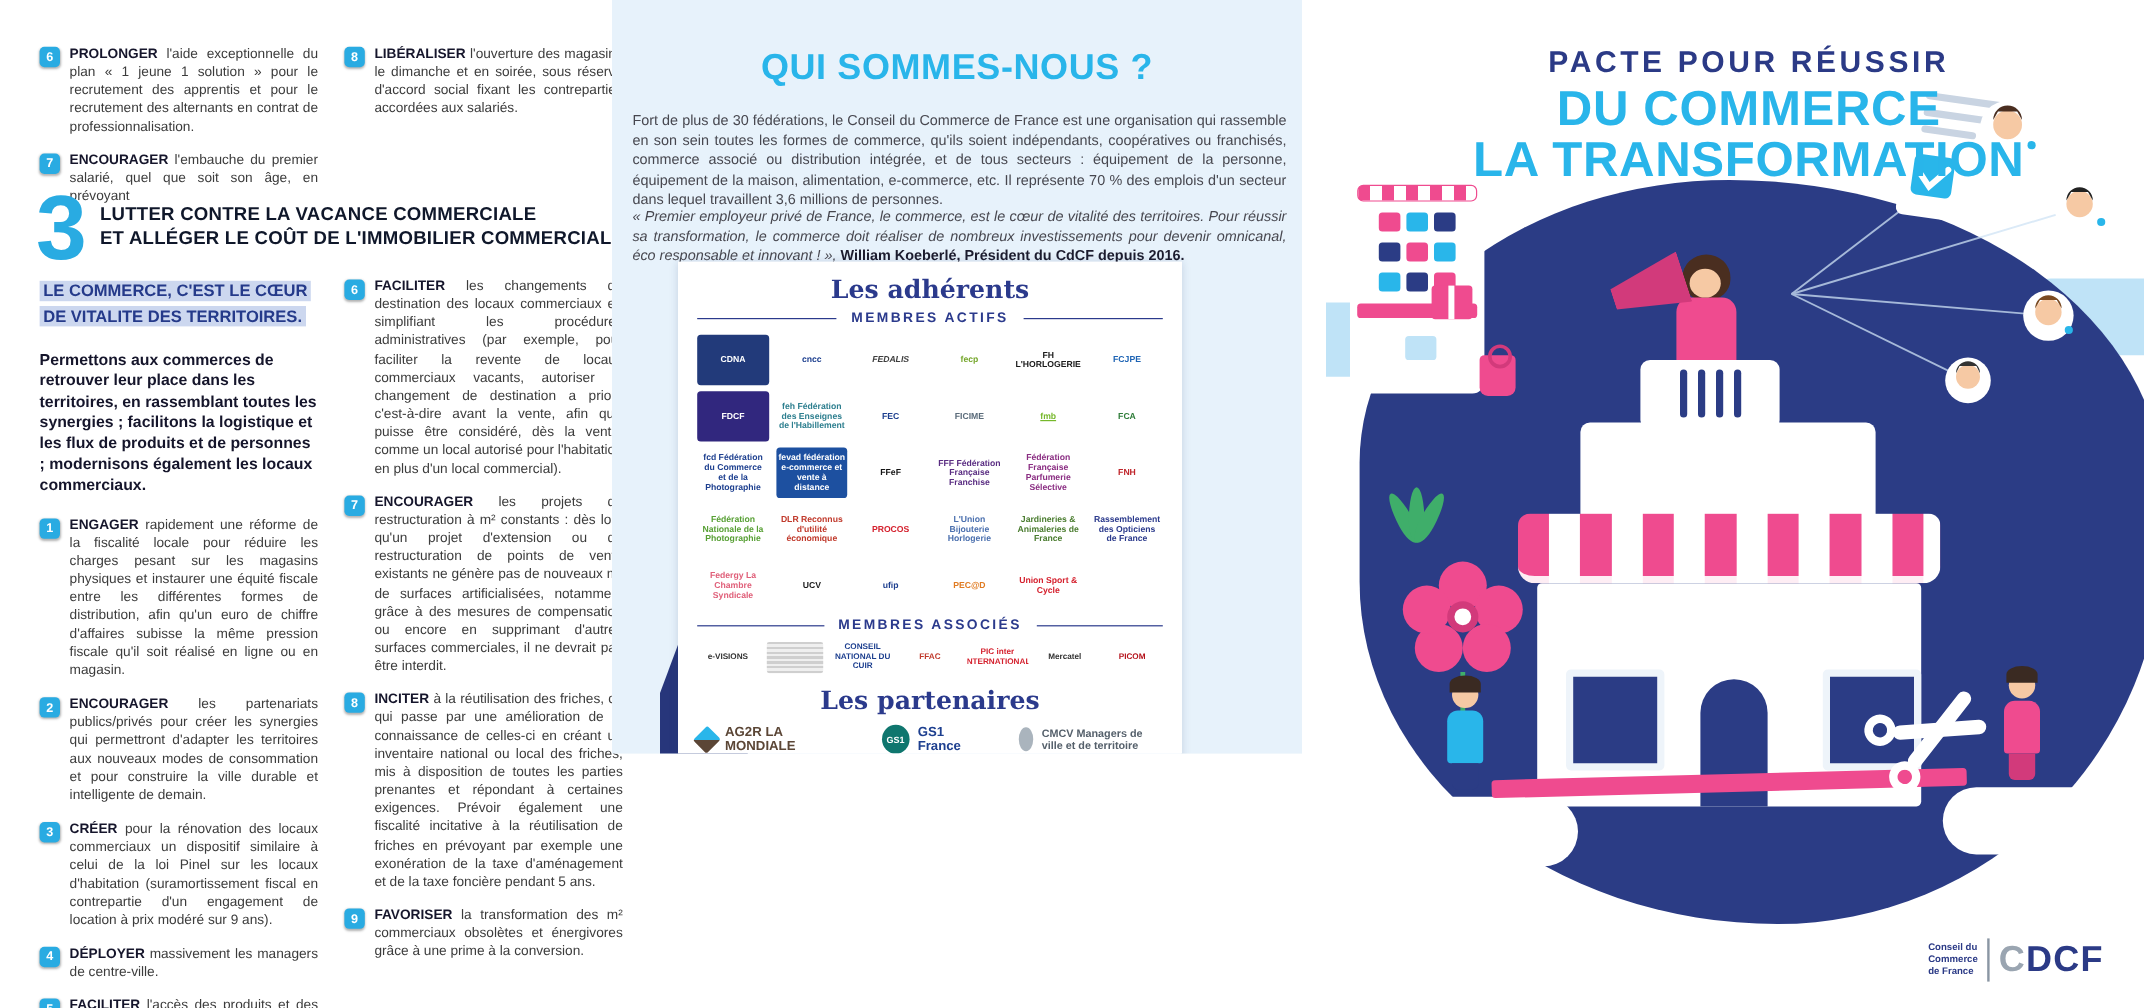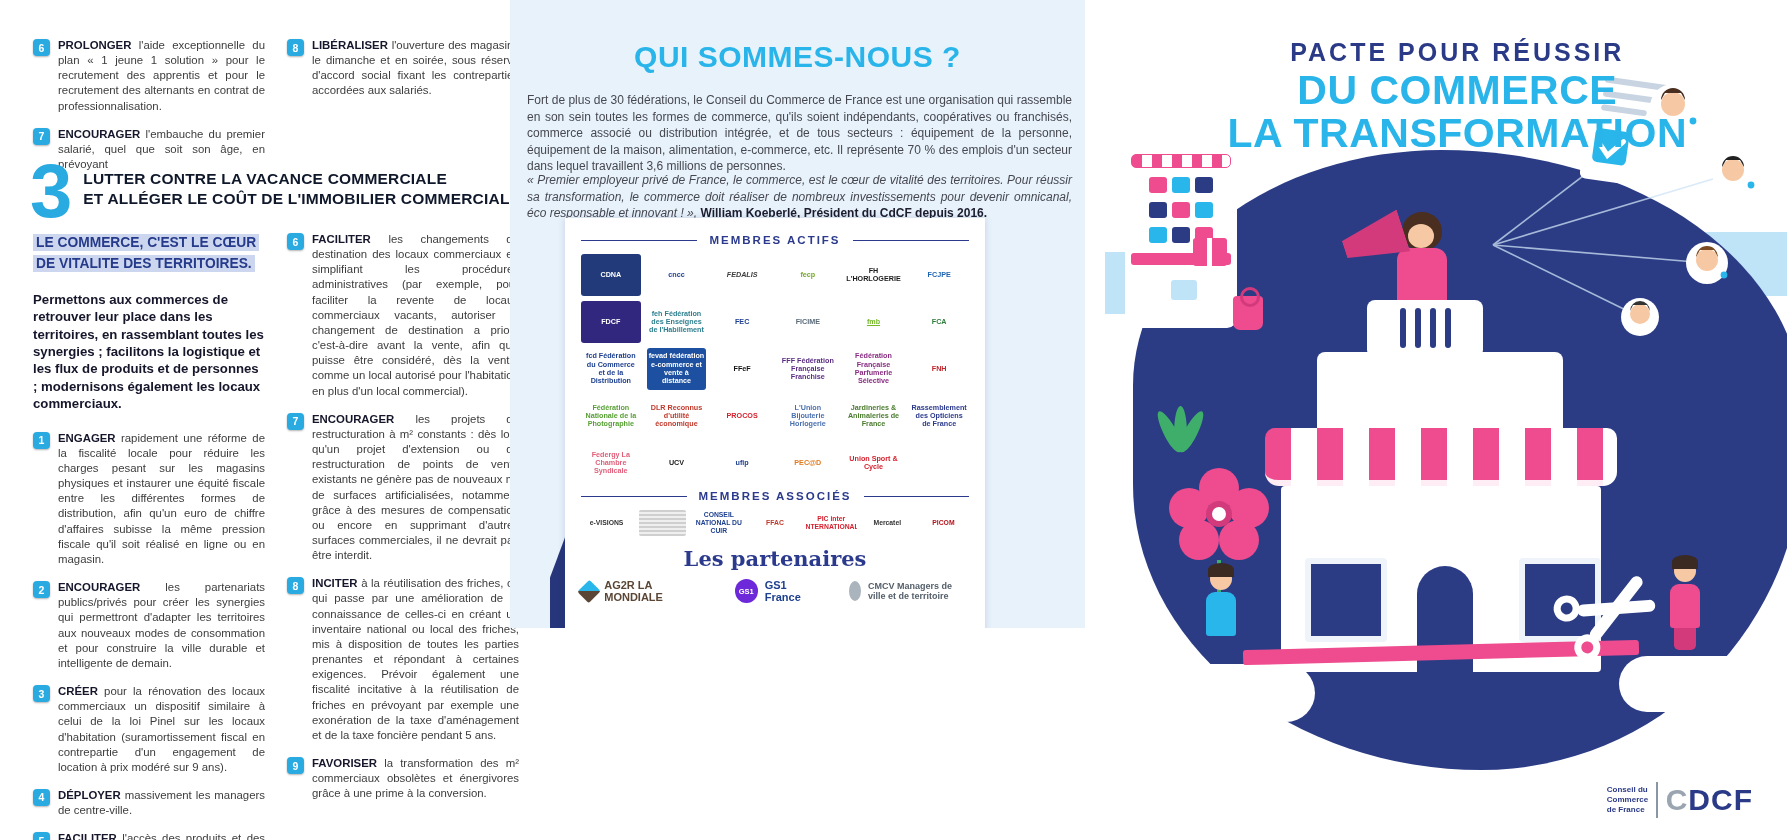"Les adhérents" h2.serif-h { html: none -> <h2>Les adhérents</h2> }
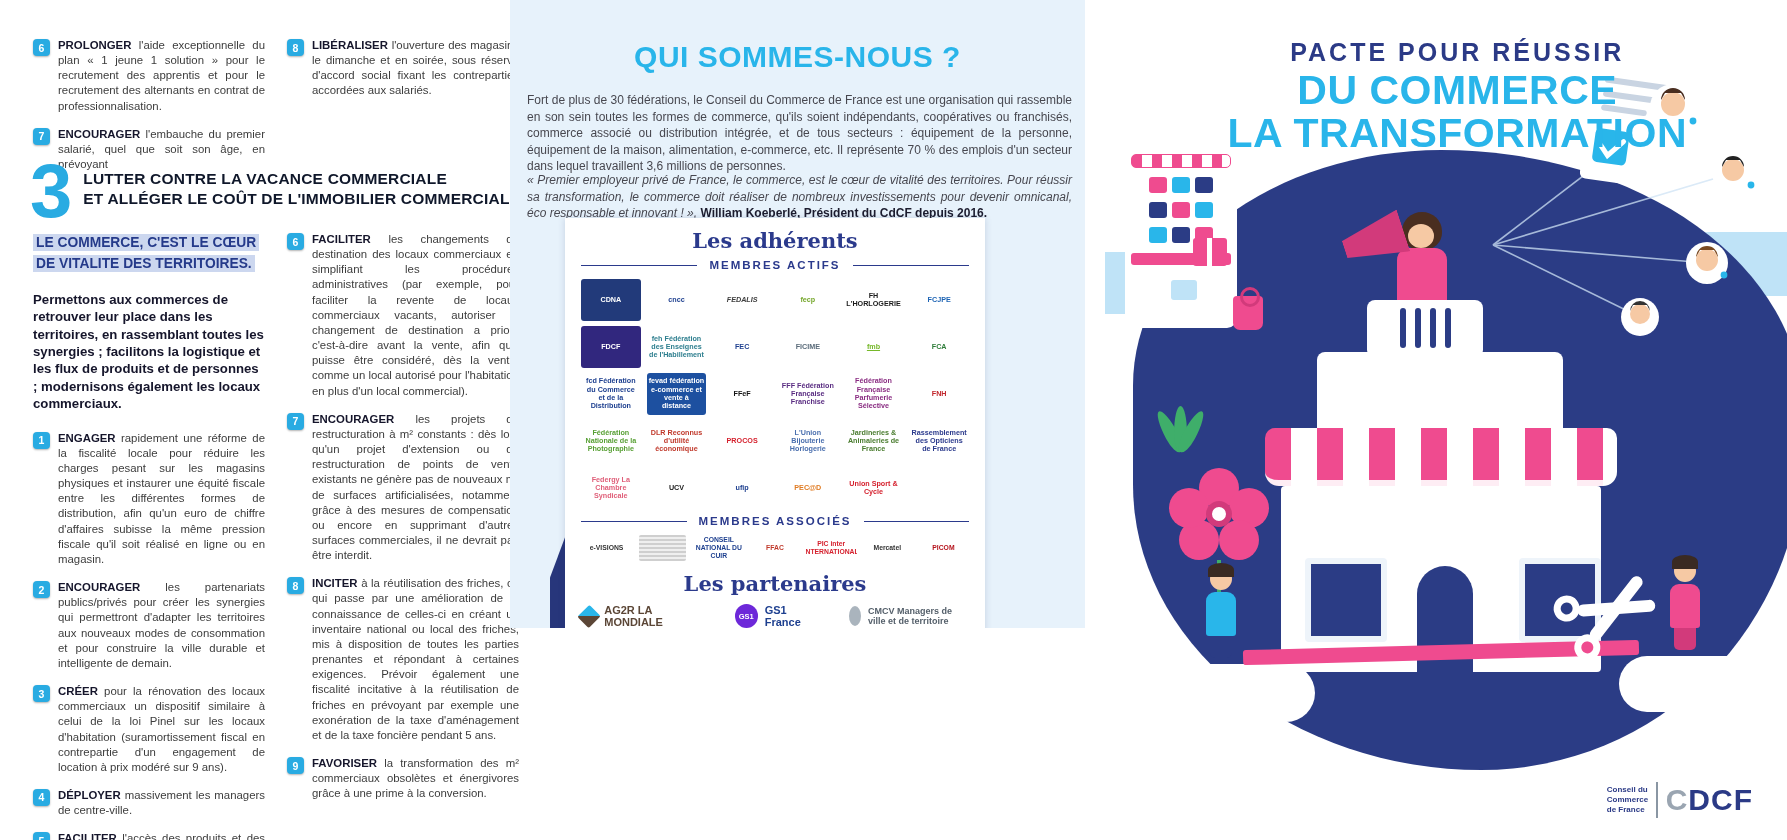"fcd Fédération du Commerce et" div.logo-tile { text: Distribution -> Photographie }
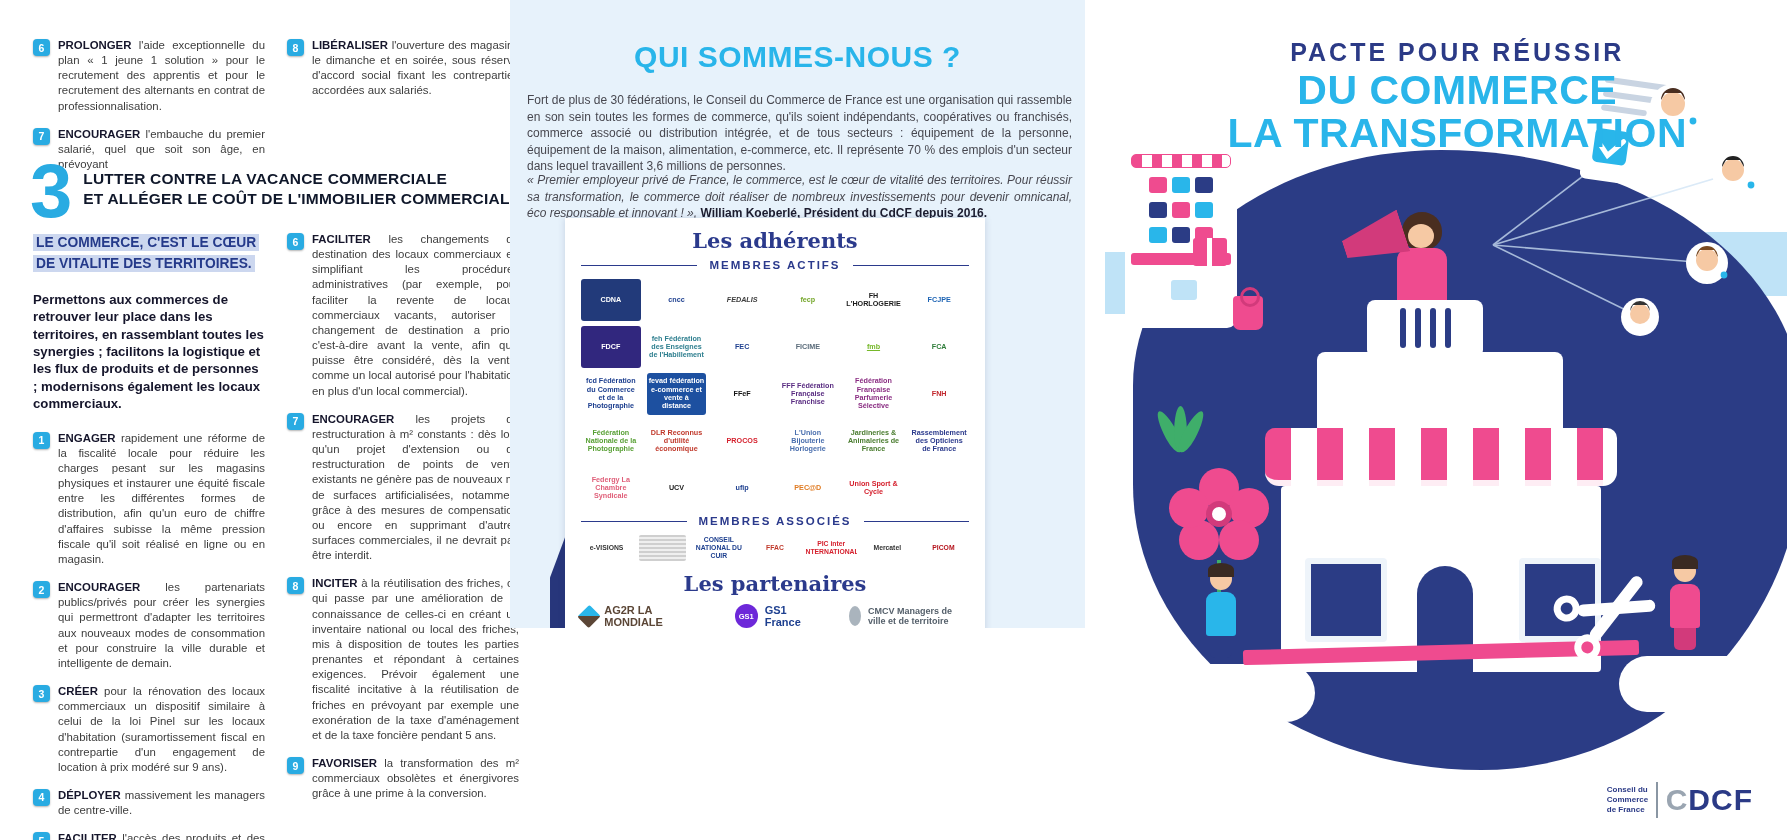"GS1" .gs1-icon { background: #6d28d9 -> #0f766e }
